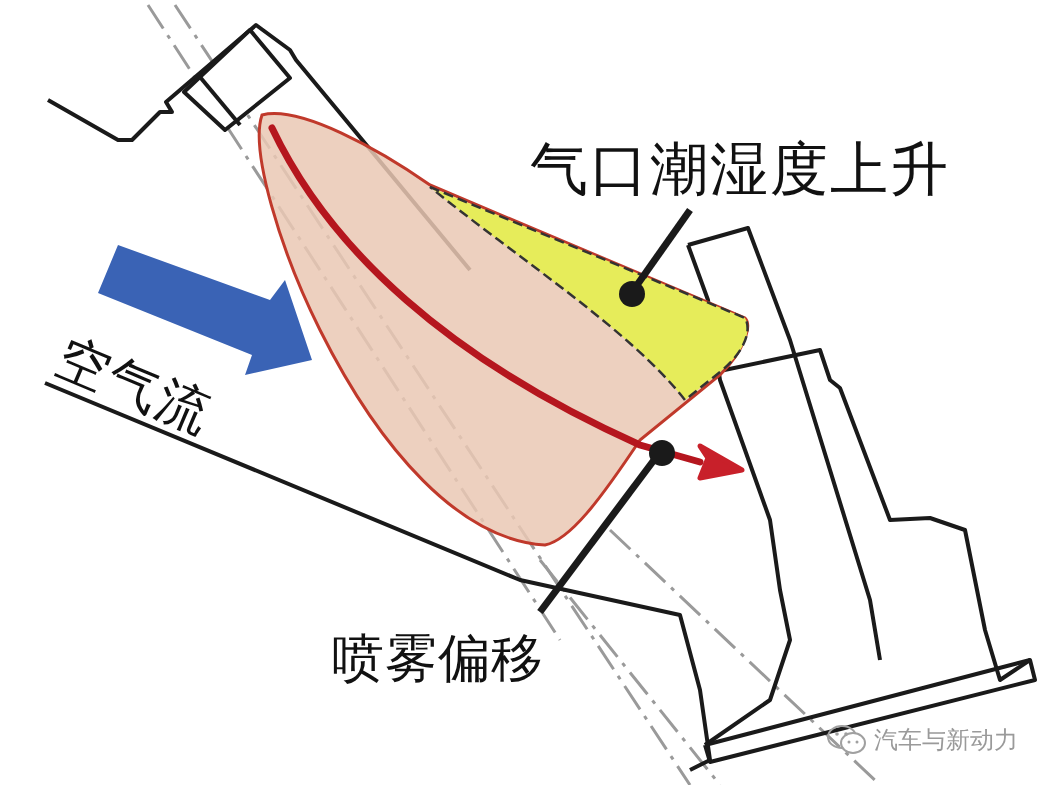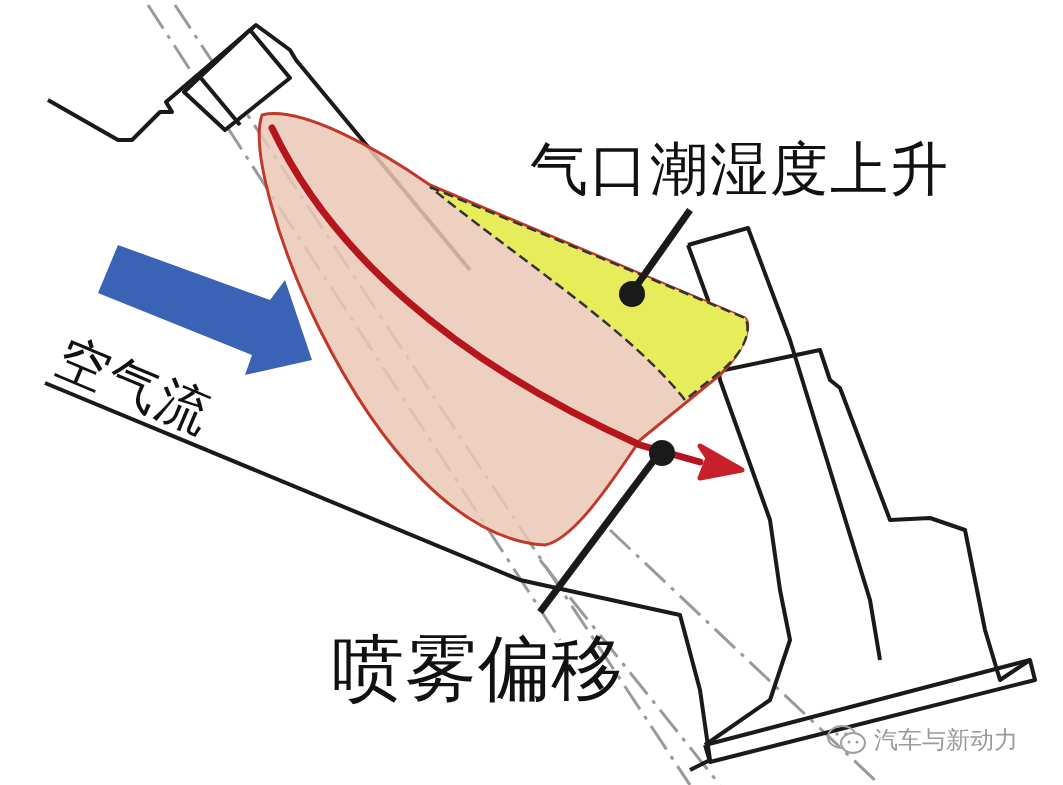"喷雾偏移" #label-spray { font-size: 72px -> 52px }
